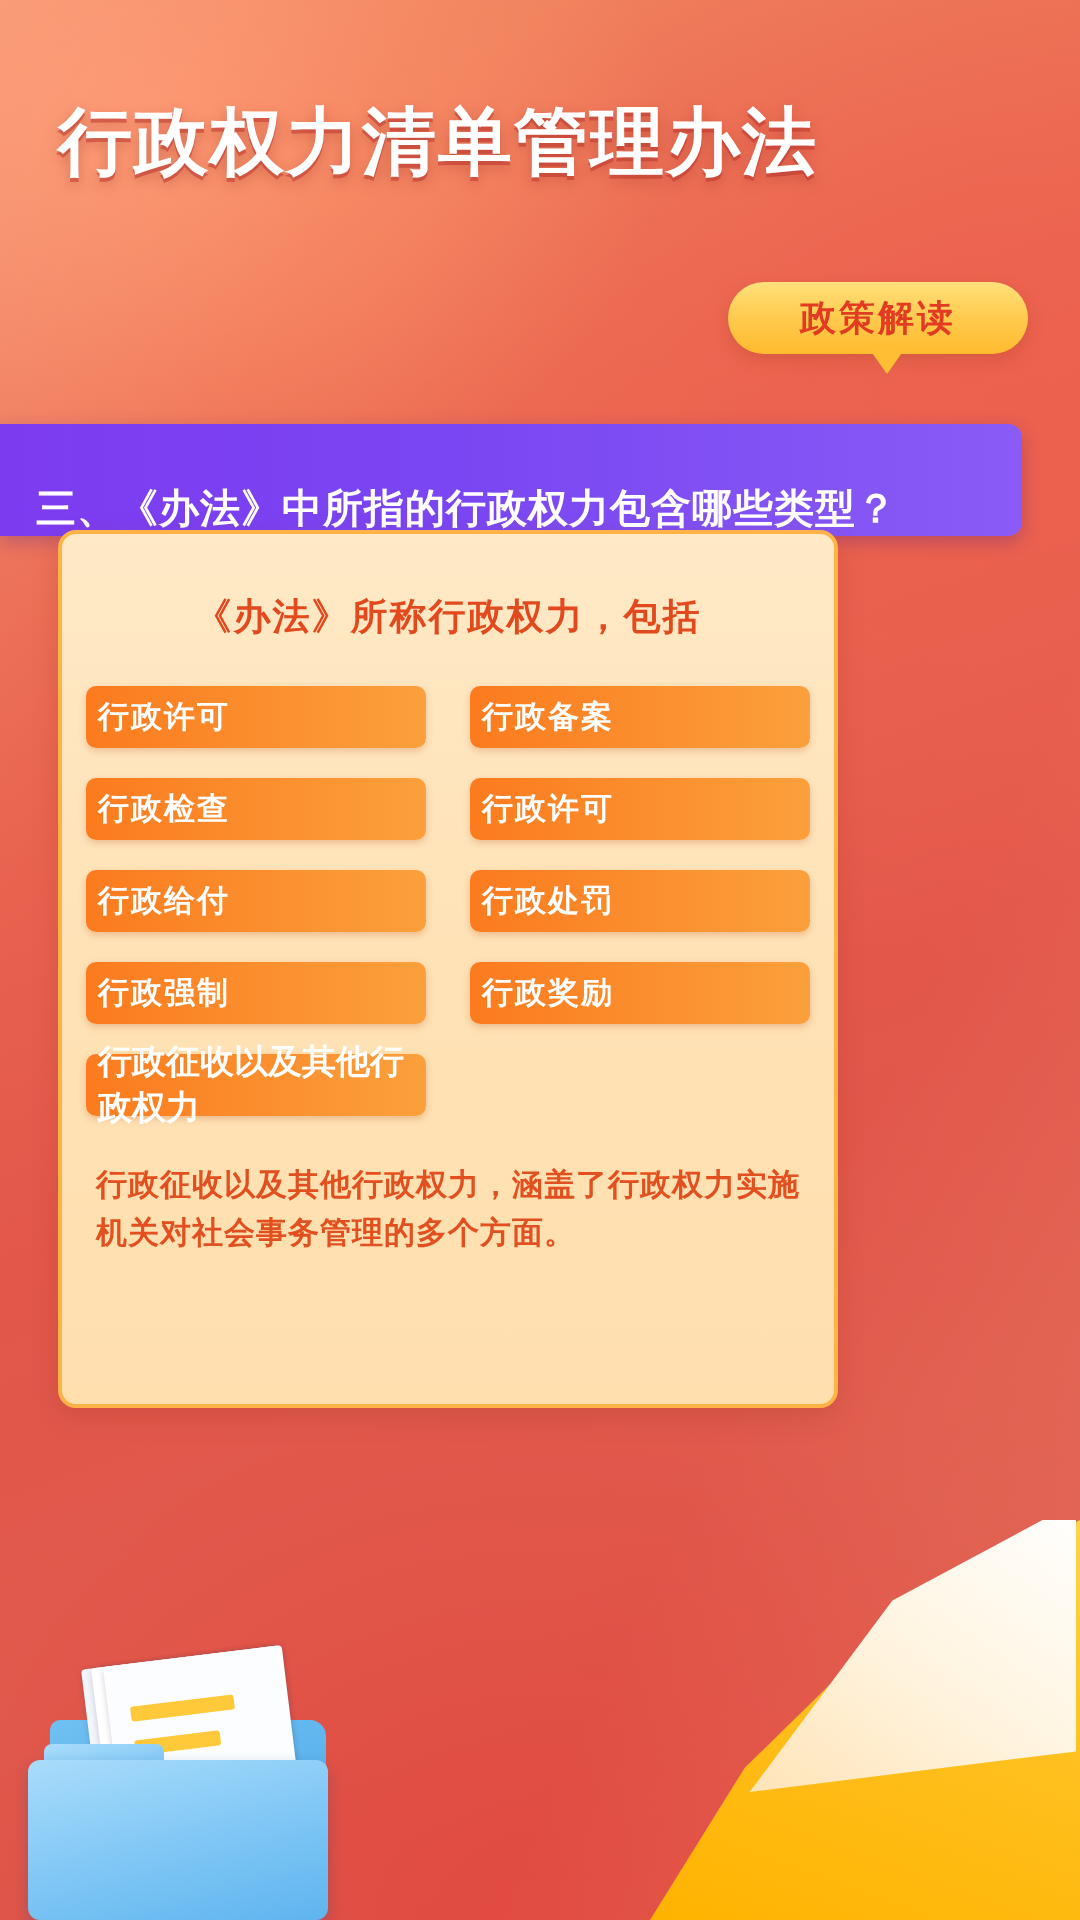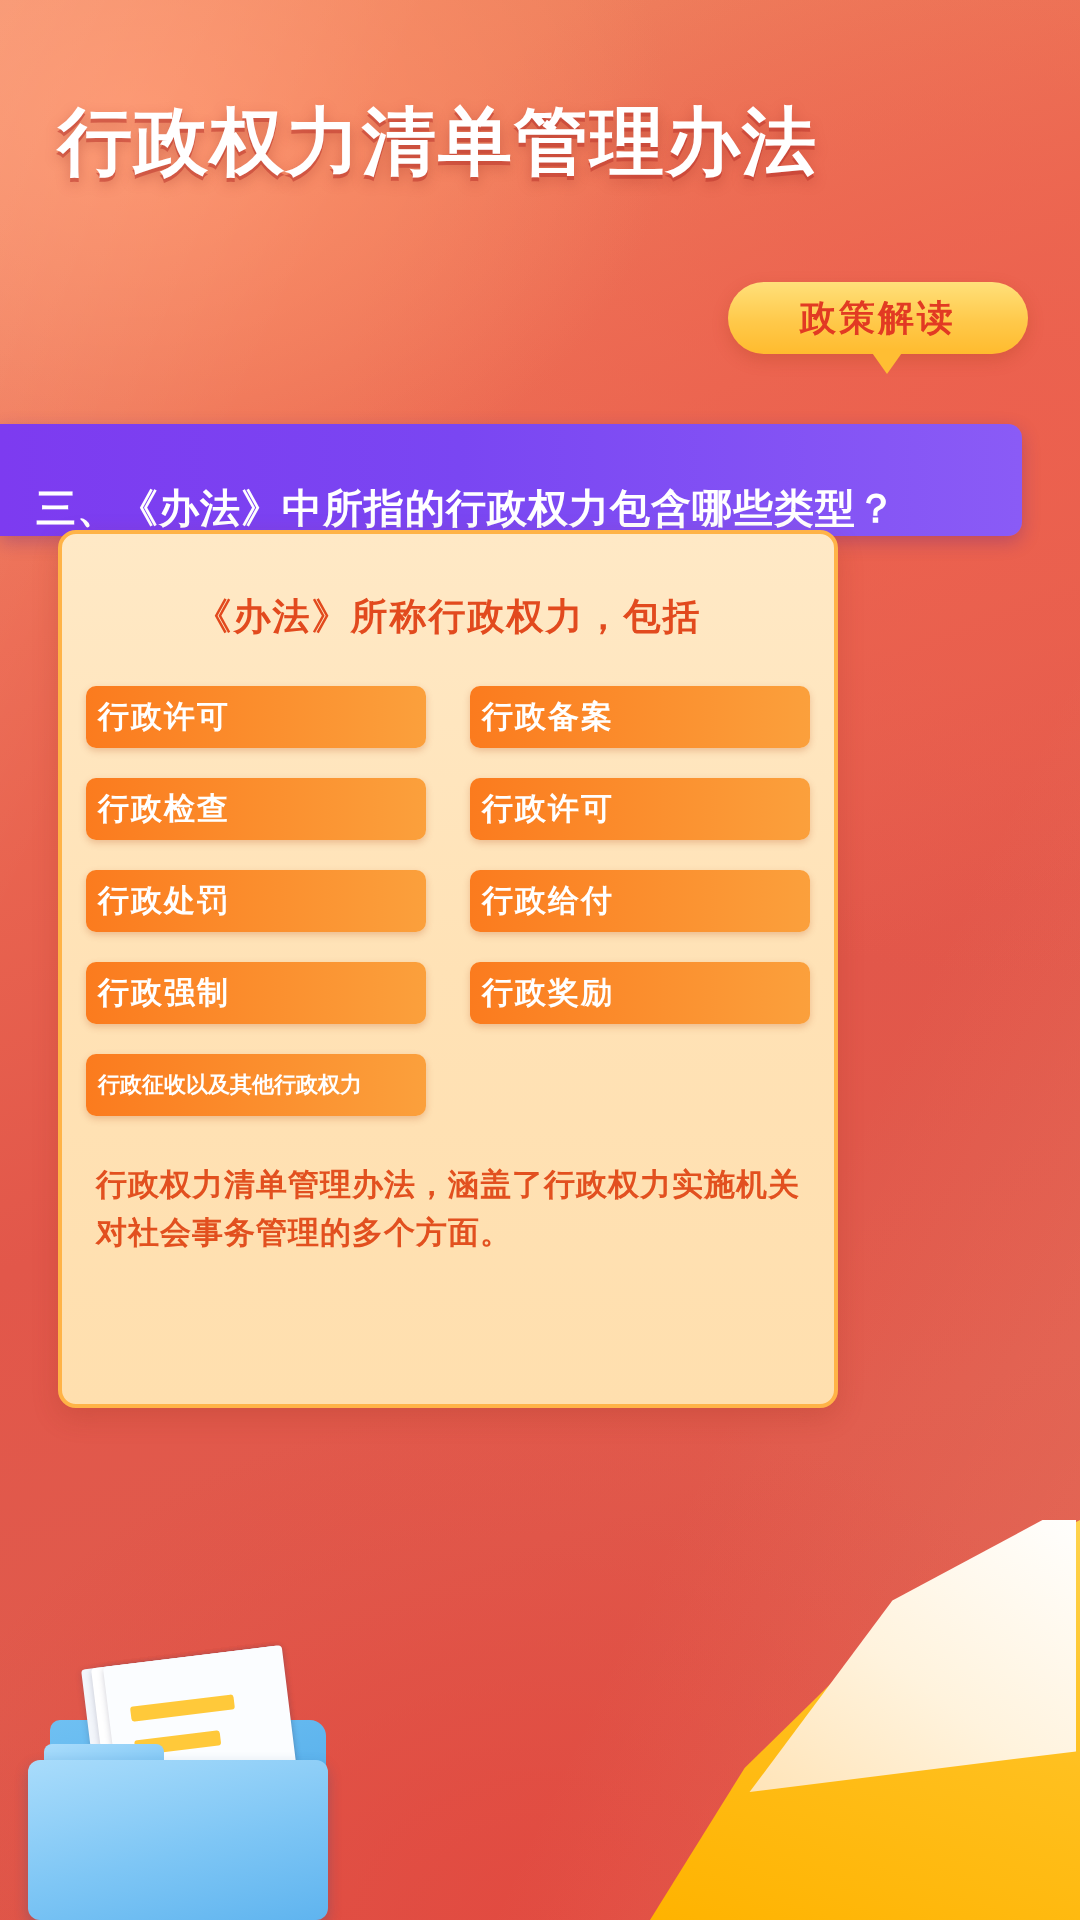"行政处罚" div.pill { order: before "行政给付" -> after "行政给付" }
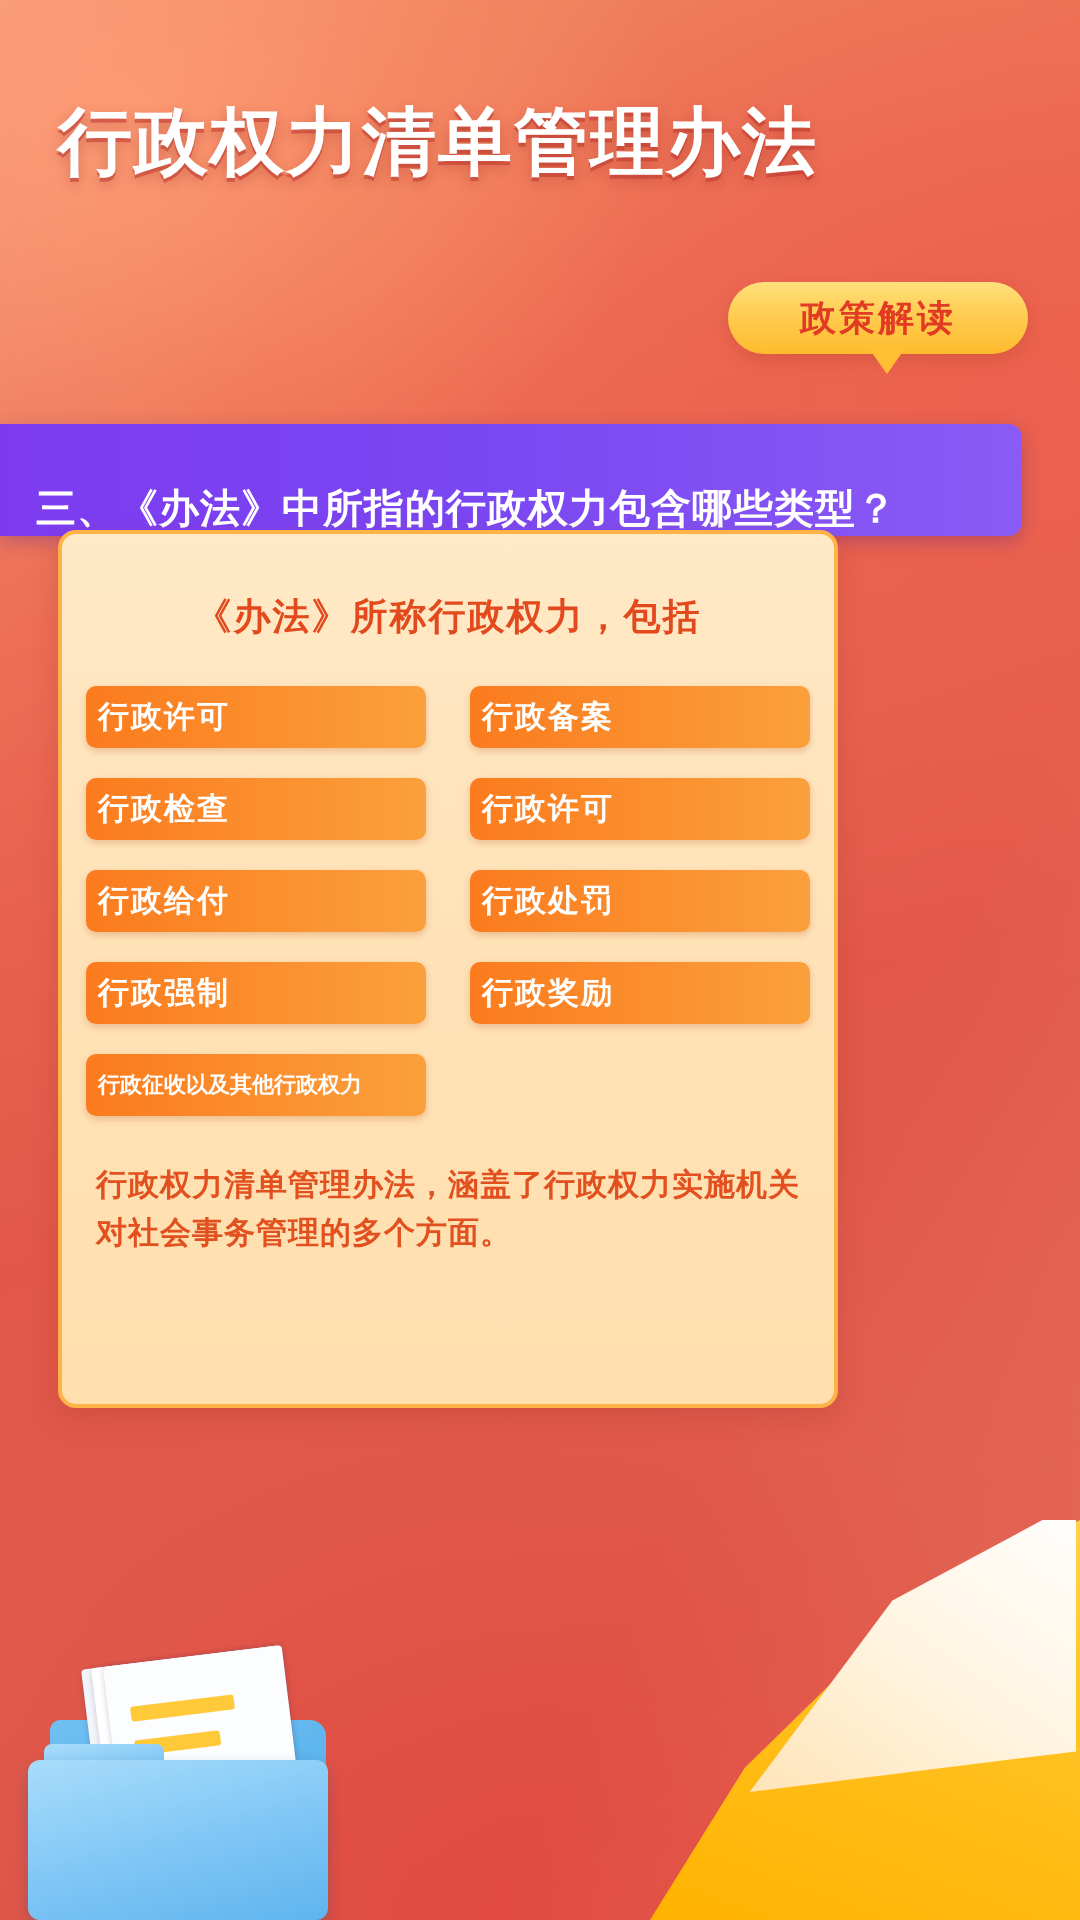"行政征收以及其他行政权力" .pill.wide { font-size: 22px -> 34px }
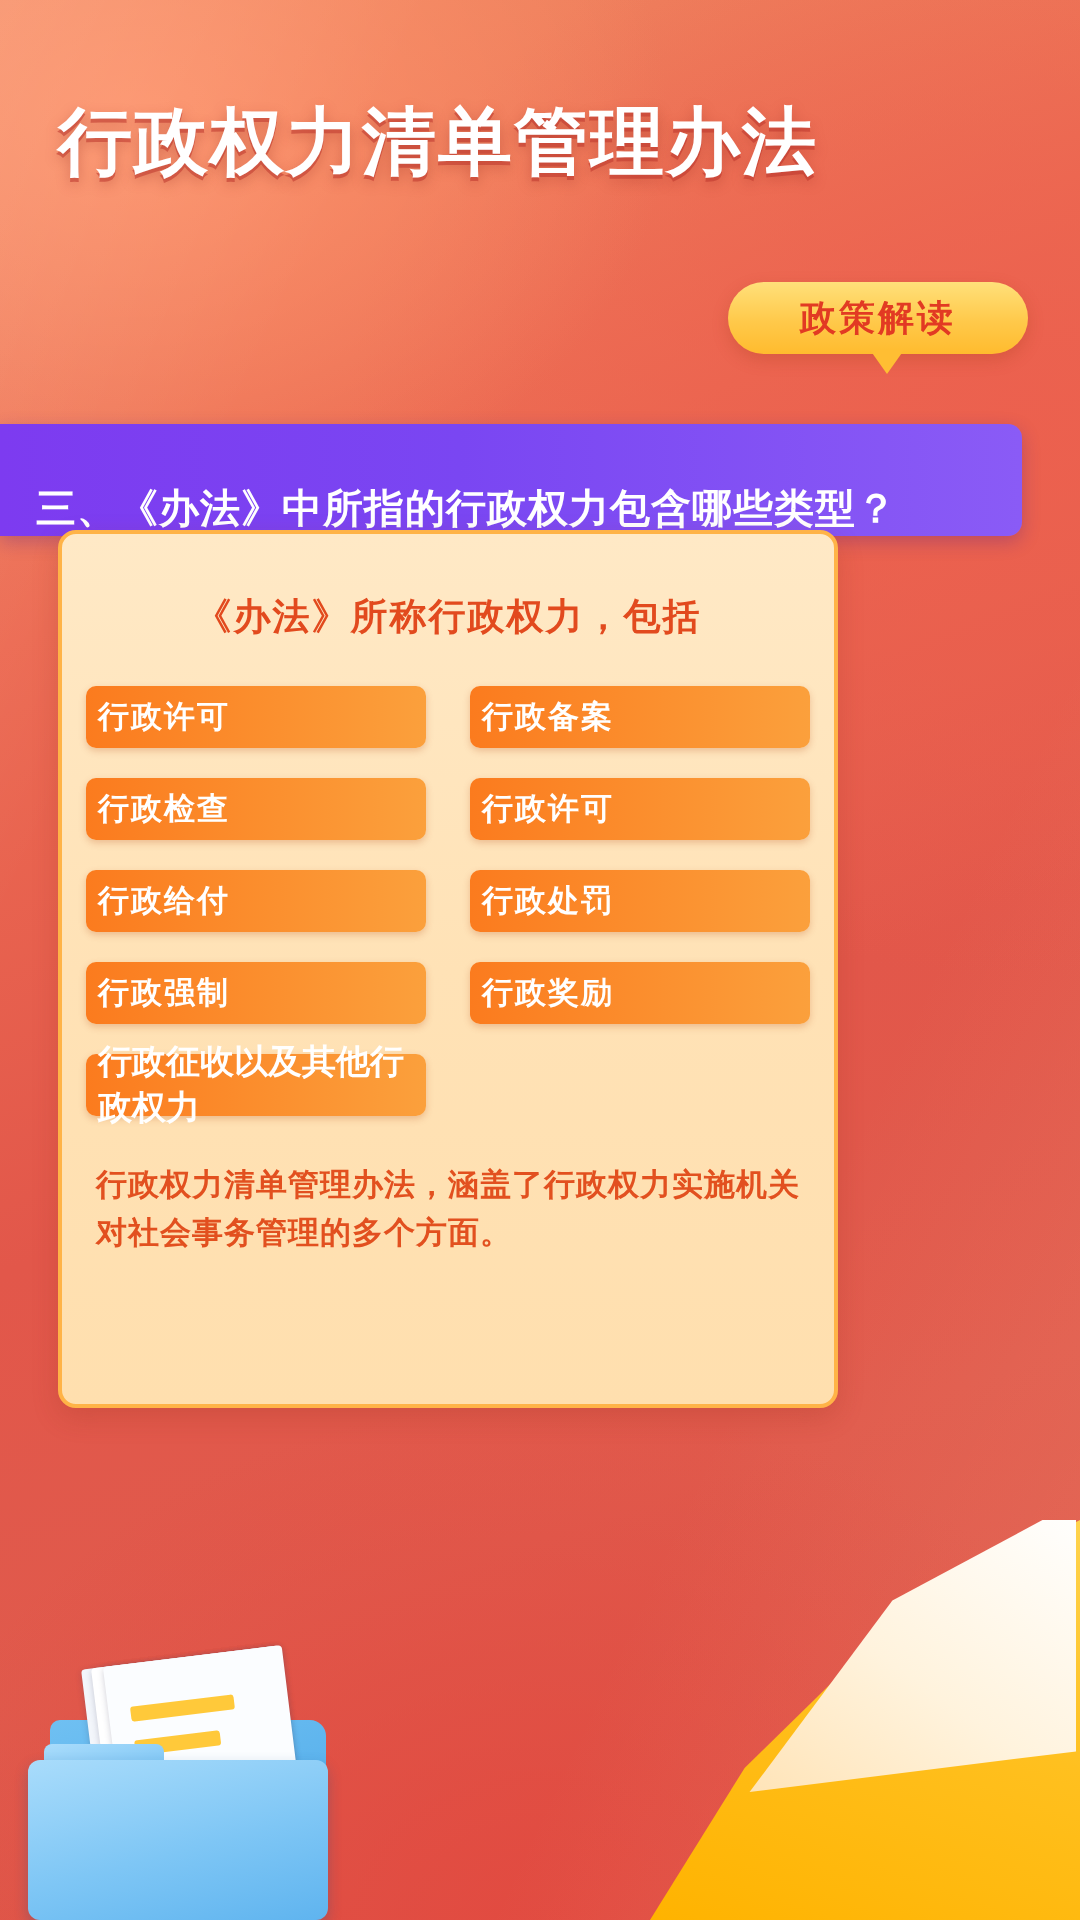"行政权力清单管理办法，涵盖了行政权力实施机关对社会事务管理的多个方面。" div.note { text: 权力清单管理办法 -> 征收以及其他行政权力 }
